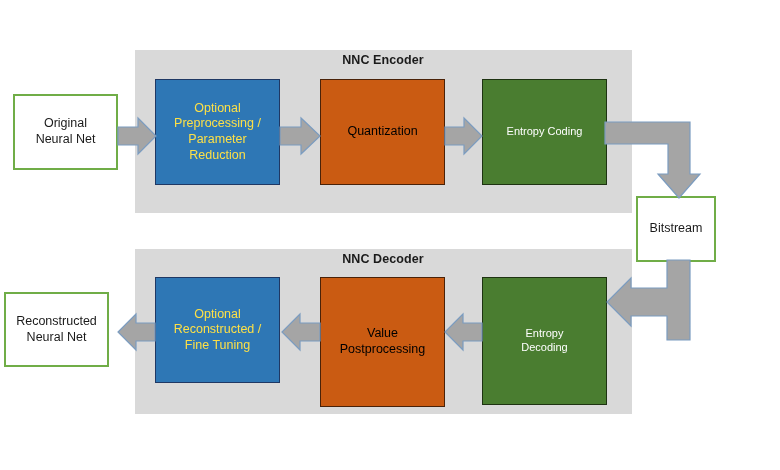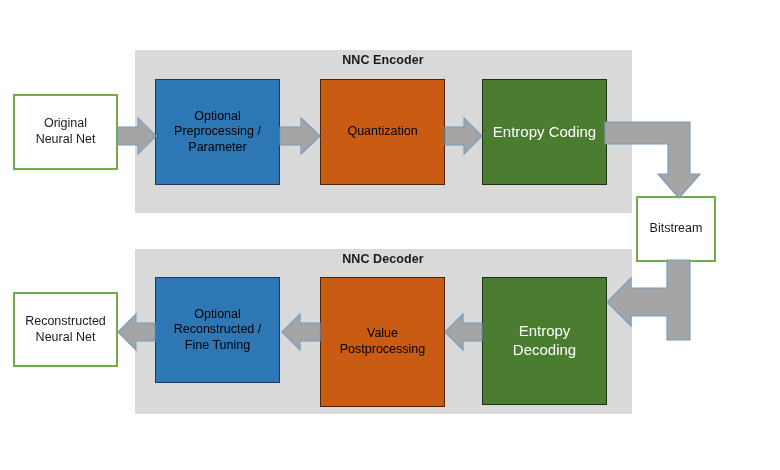"Optional" .box-blue { color: #000000 -> #fde047 }
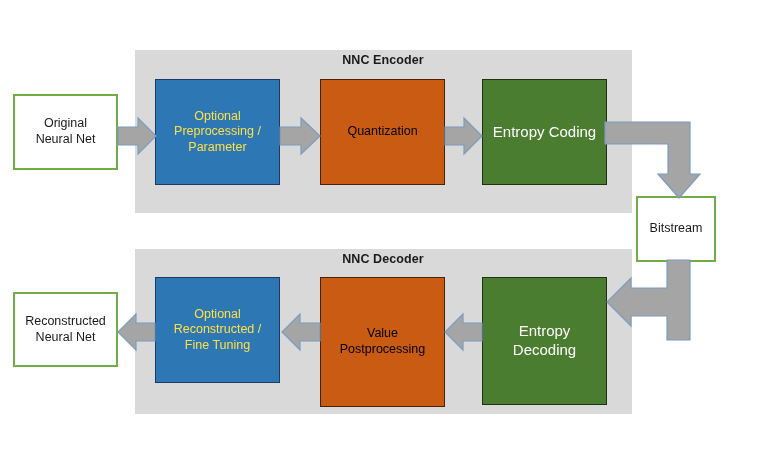"Entropy Coding" .box-green { font-size: 15px -> 11px }
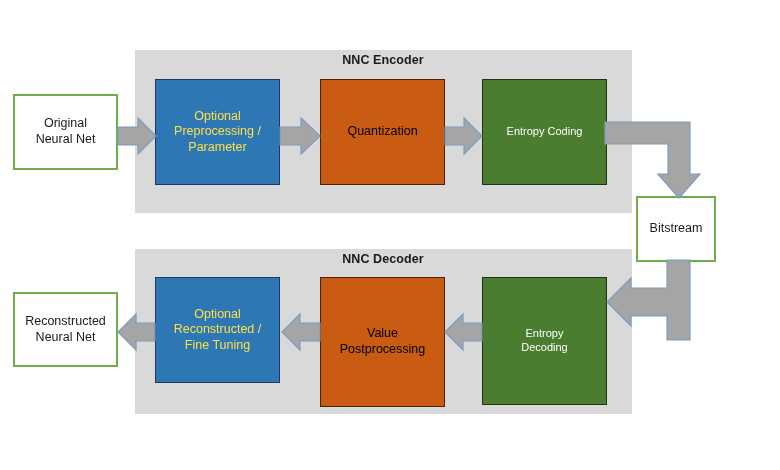"Reduction" span { html: none -> <span>Reduction</span> }
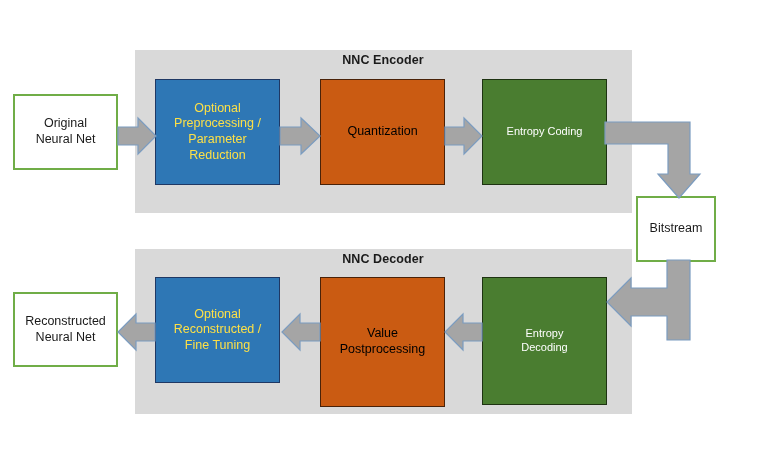"Reconstructed" div.box { left: 13px -> 4px }
